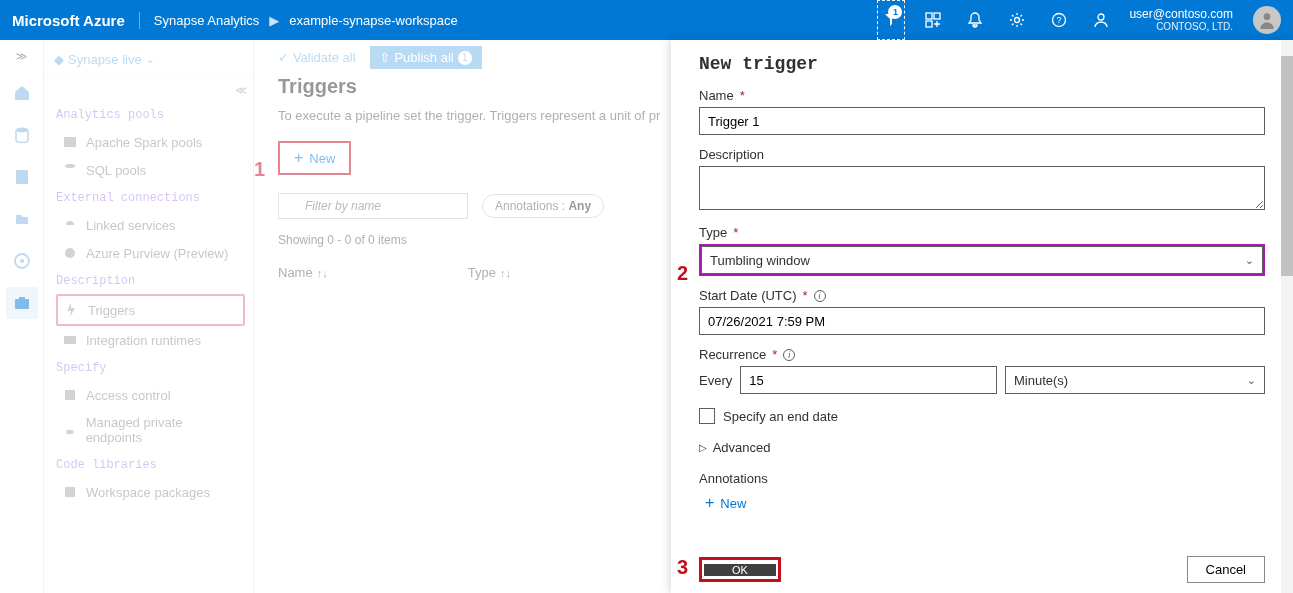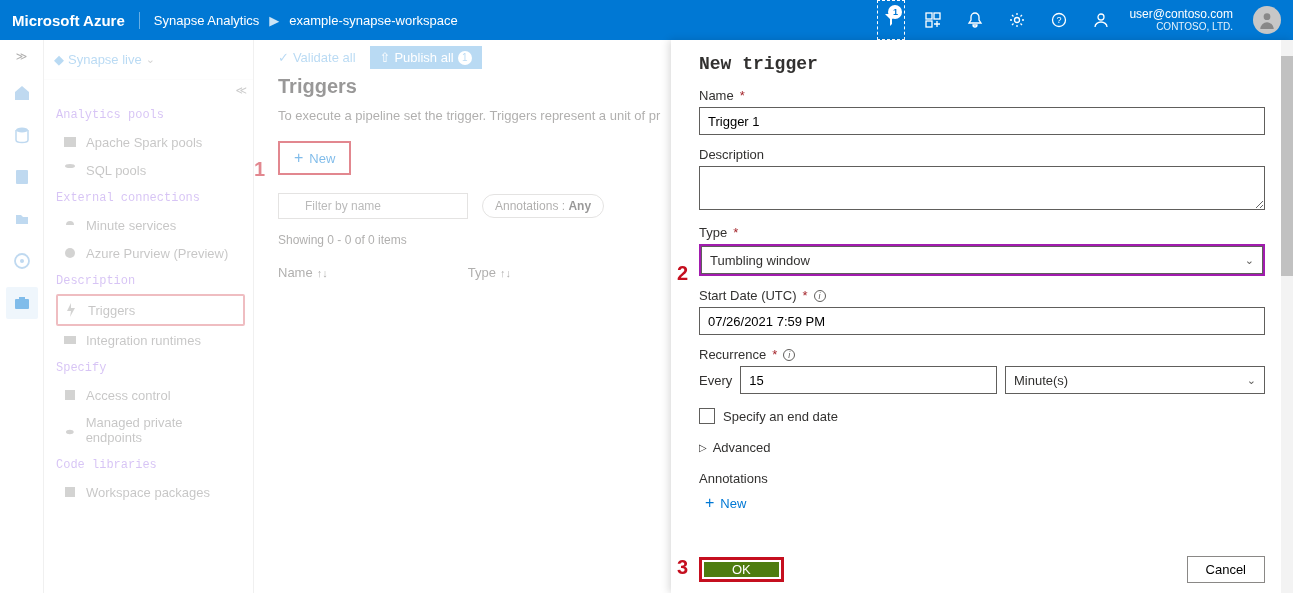"Filter by name" .filter-input { font-style: none -> italic }
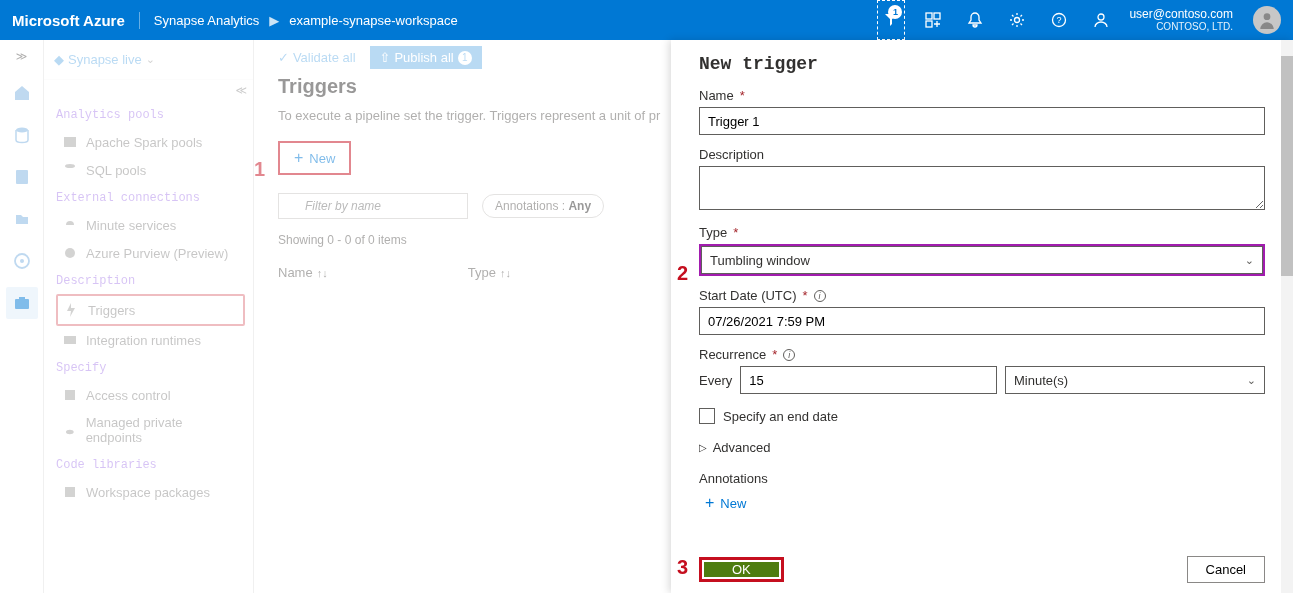"Minute services" span { text: Minute -> Linked }
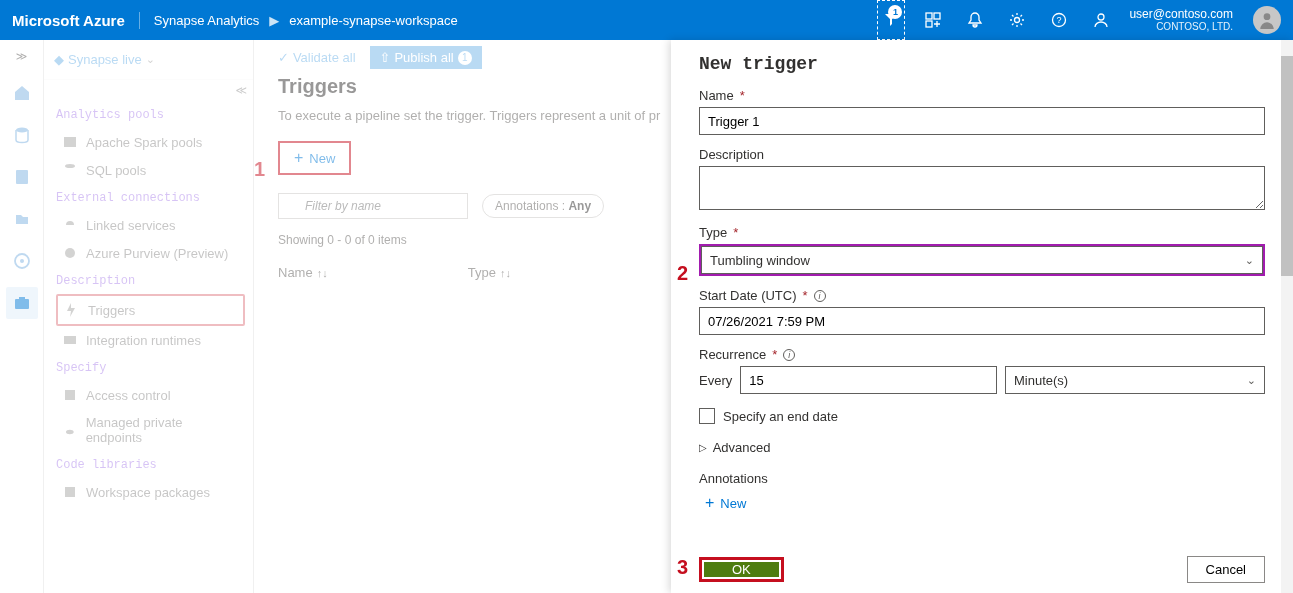"OK" .ok-btn { background: #4d7c0f -> #404040; font-size: 13px -> 11px }
